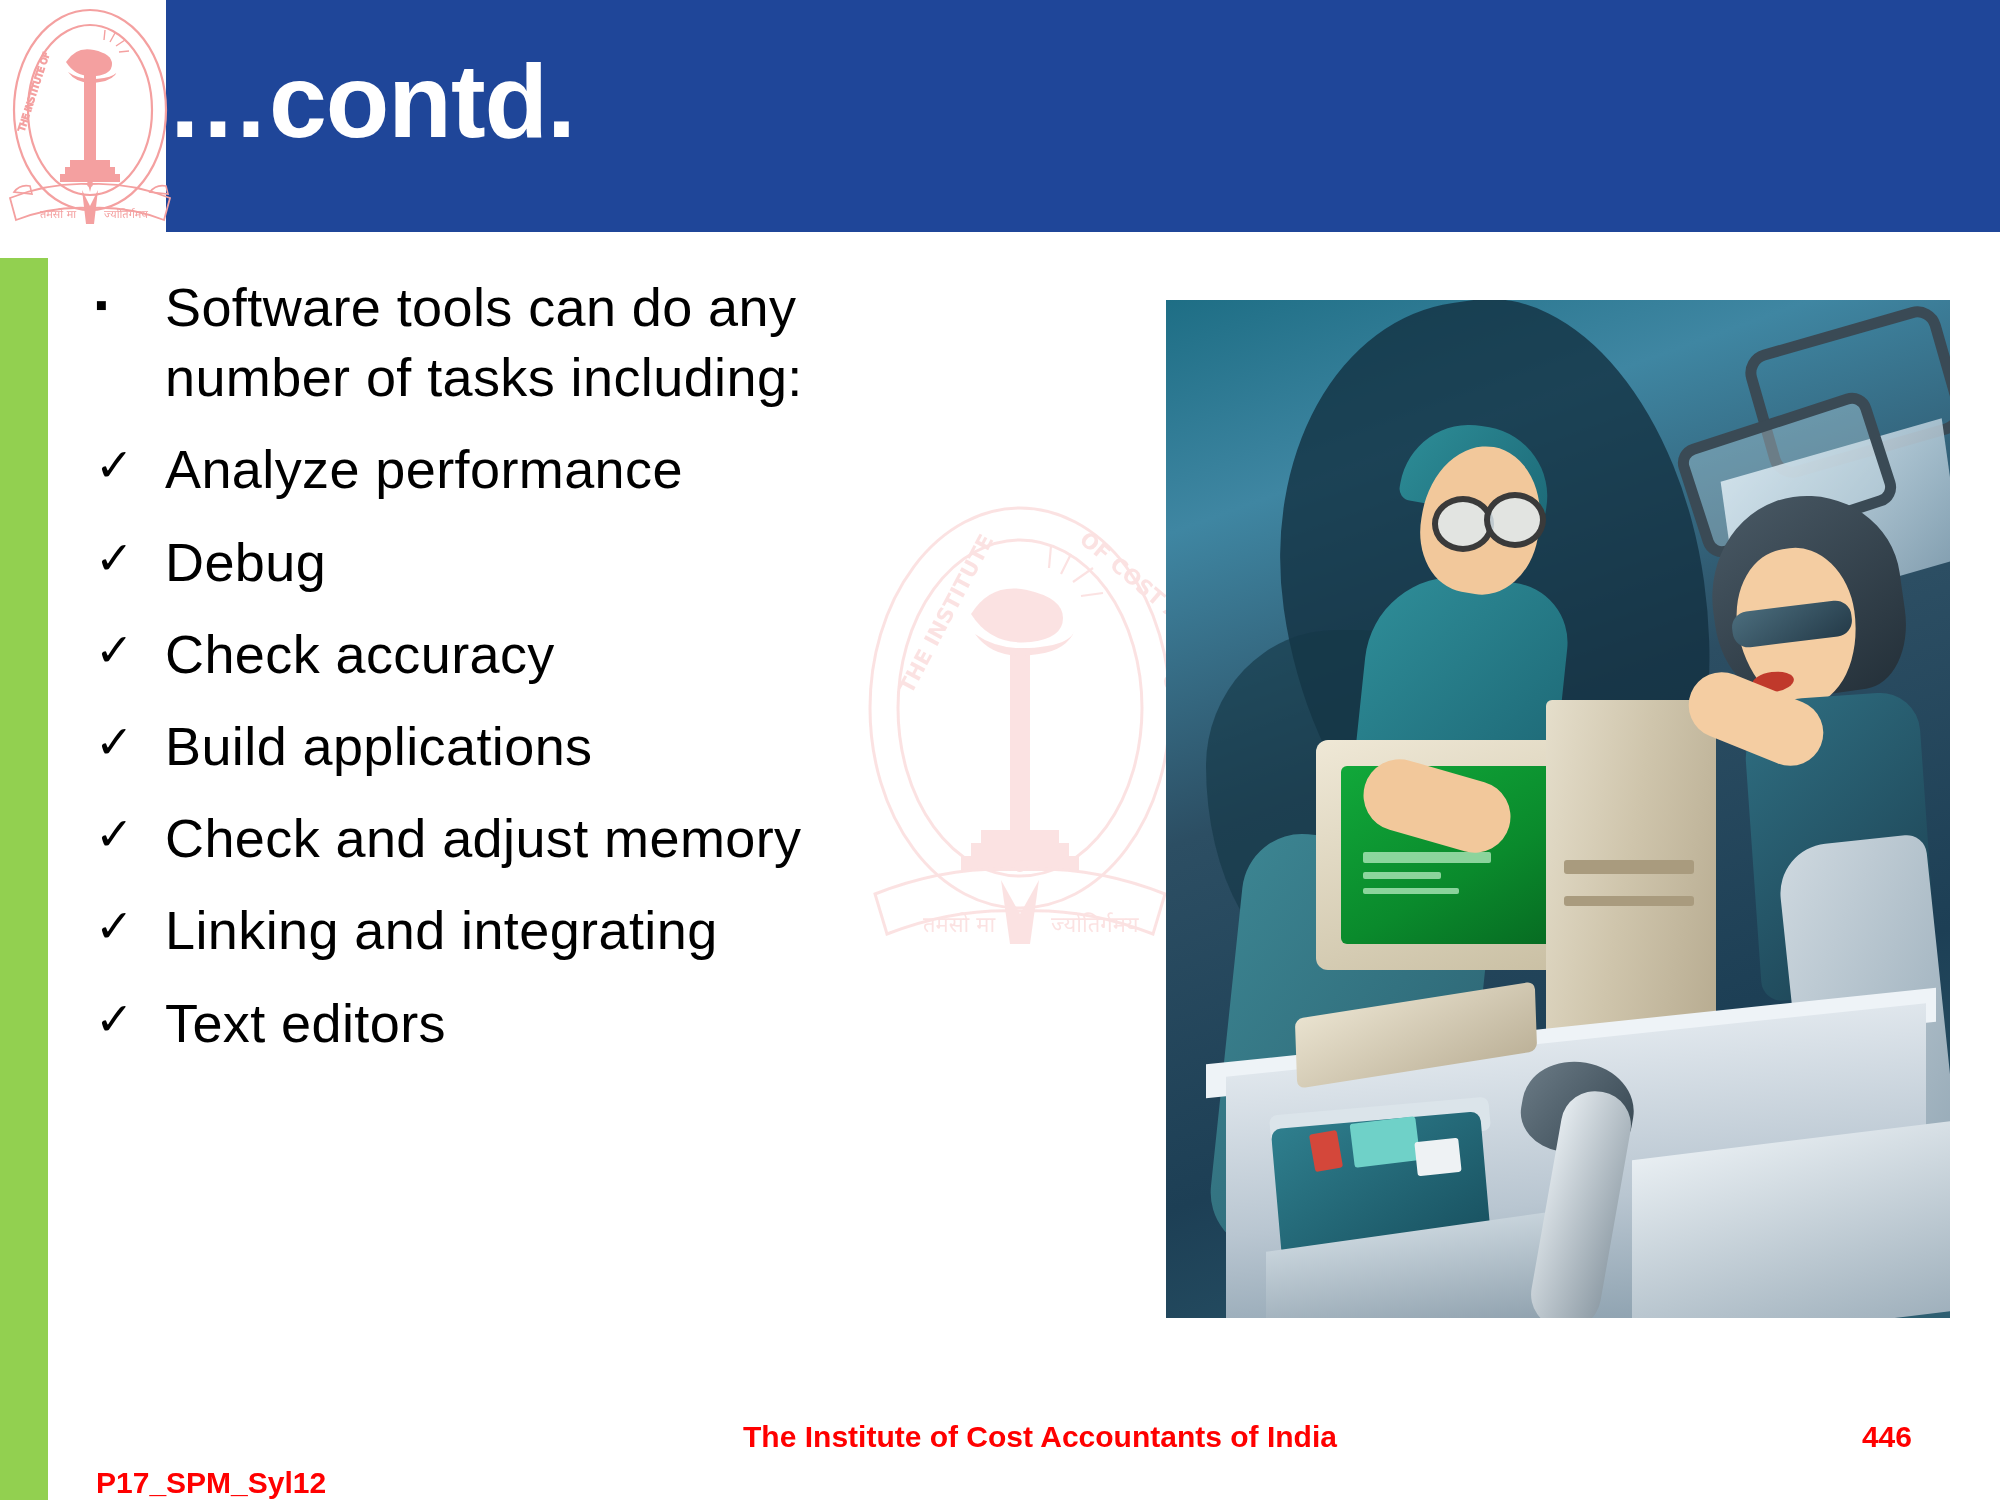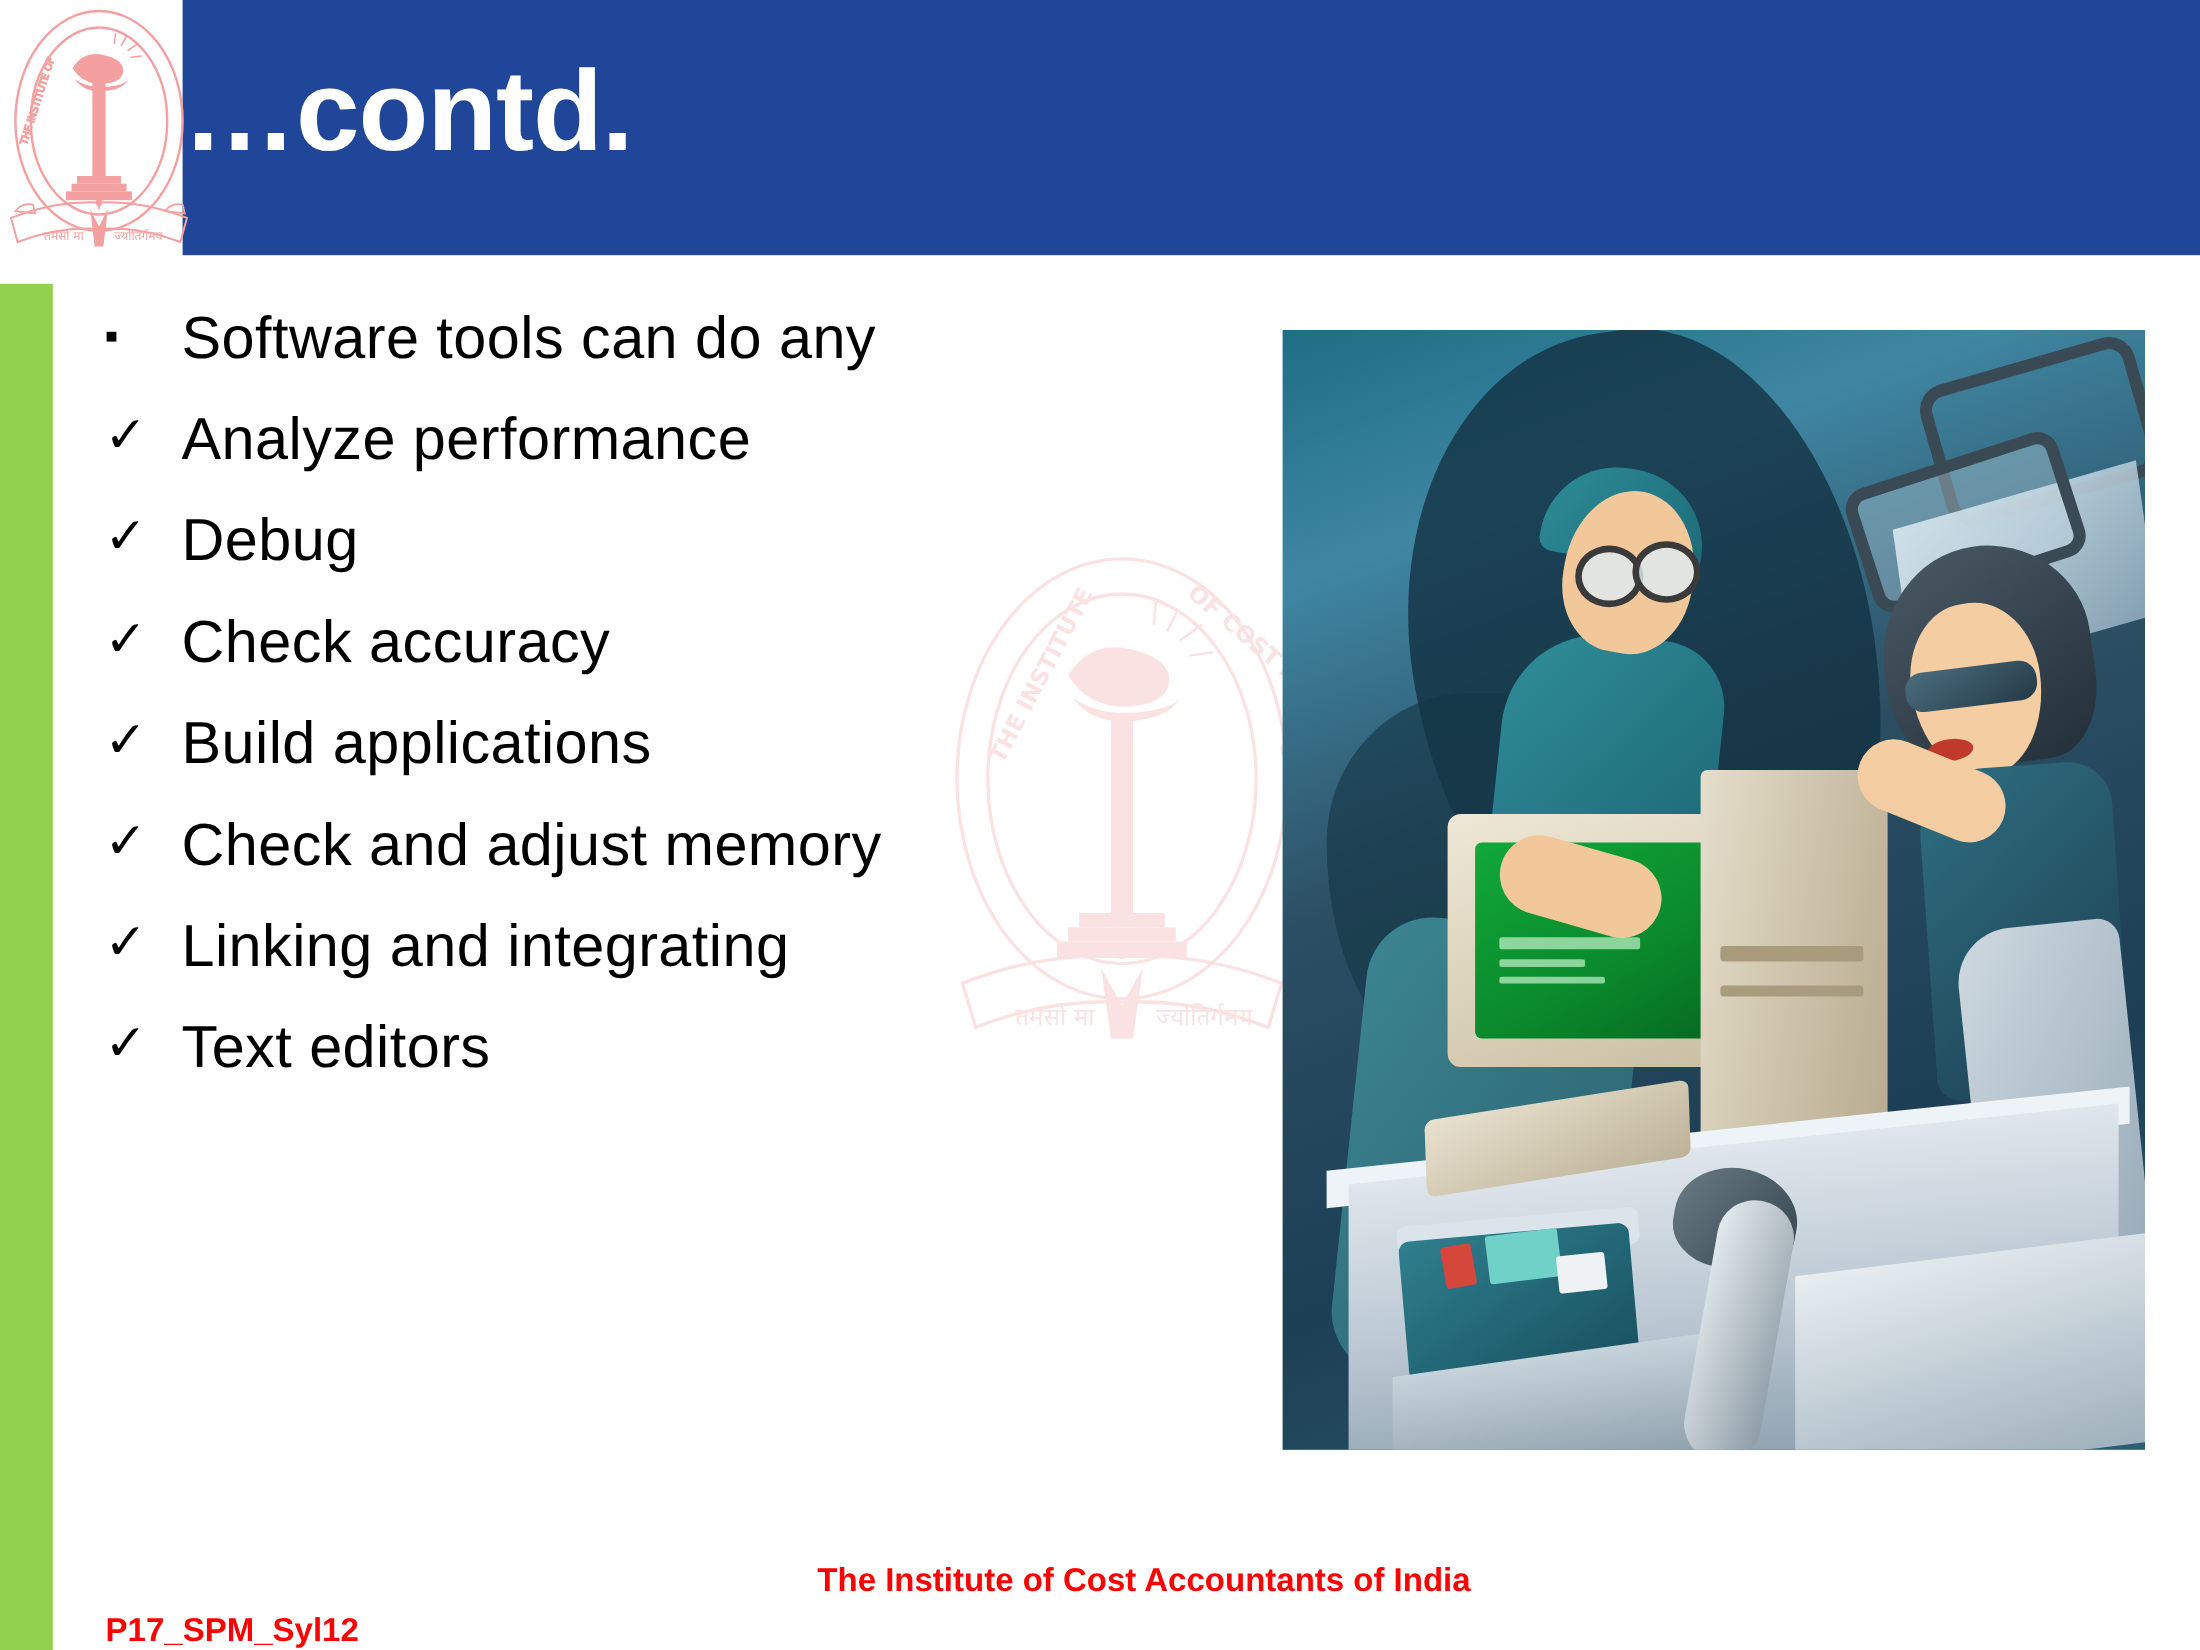"number of tasks including:" span { html: none -> <span>number of tasks including:</span> }
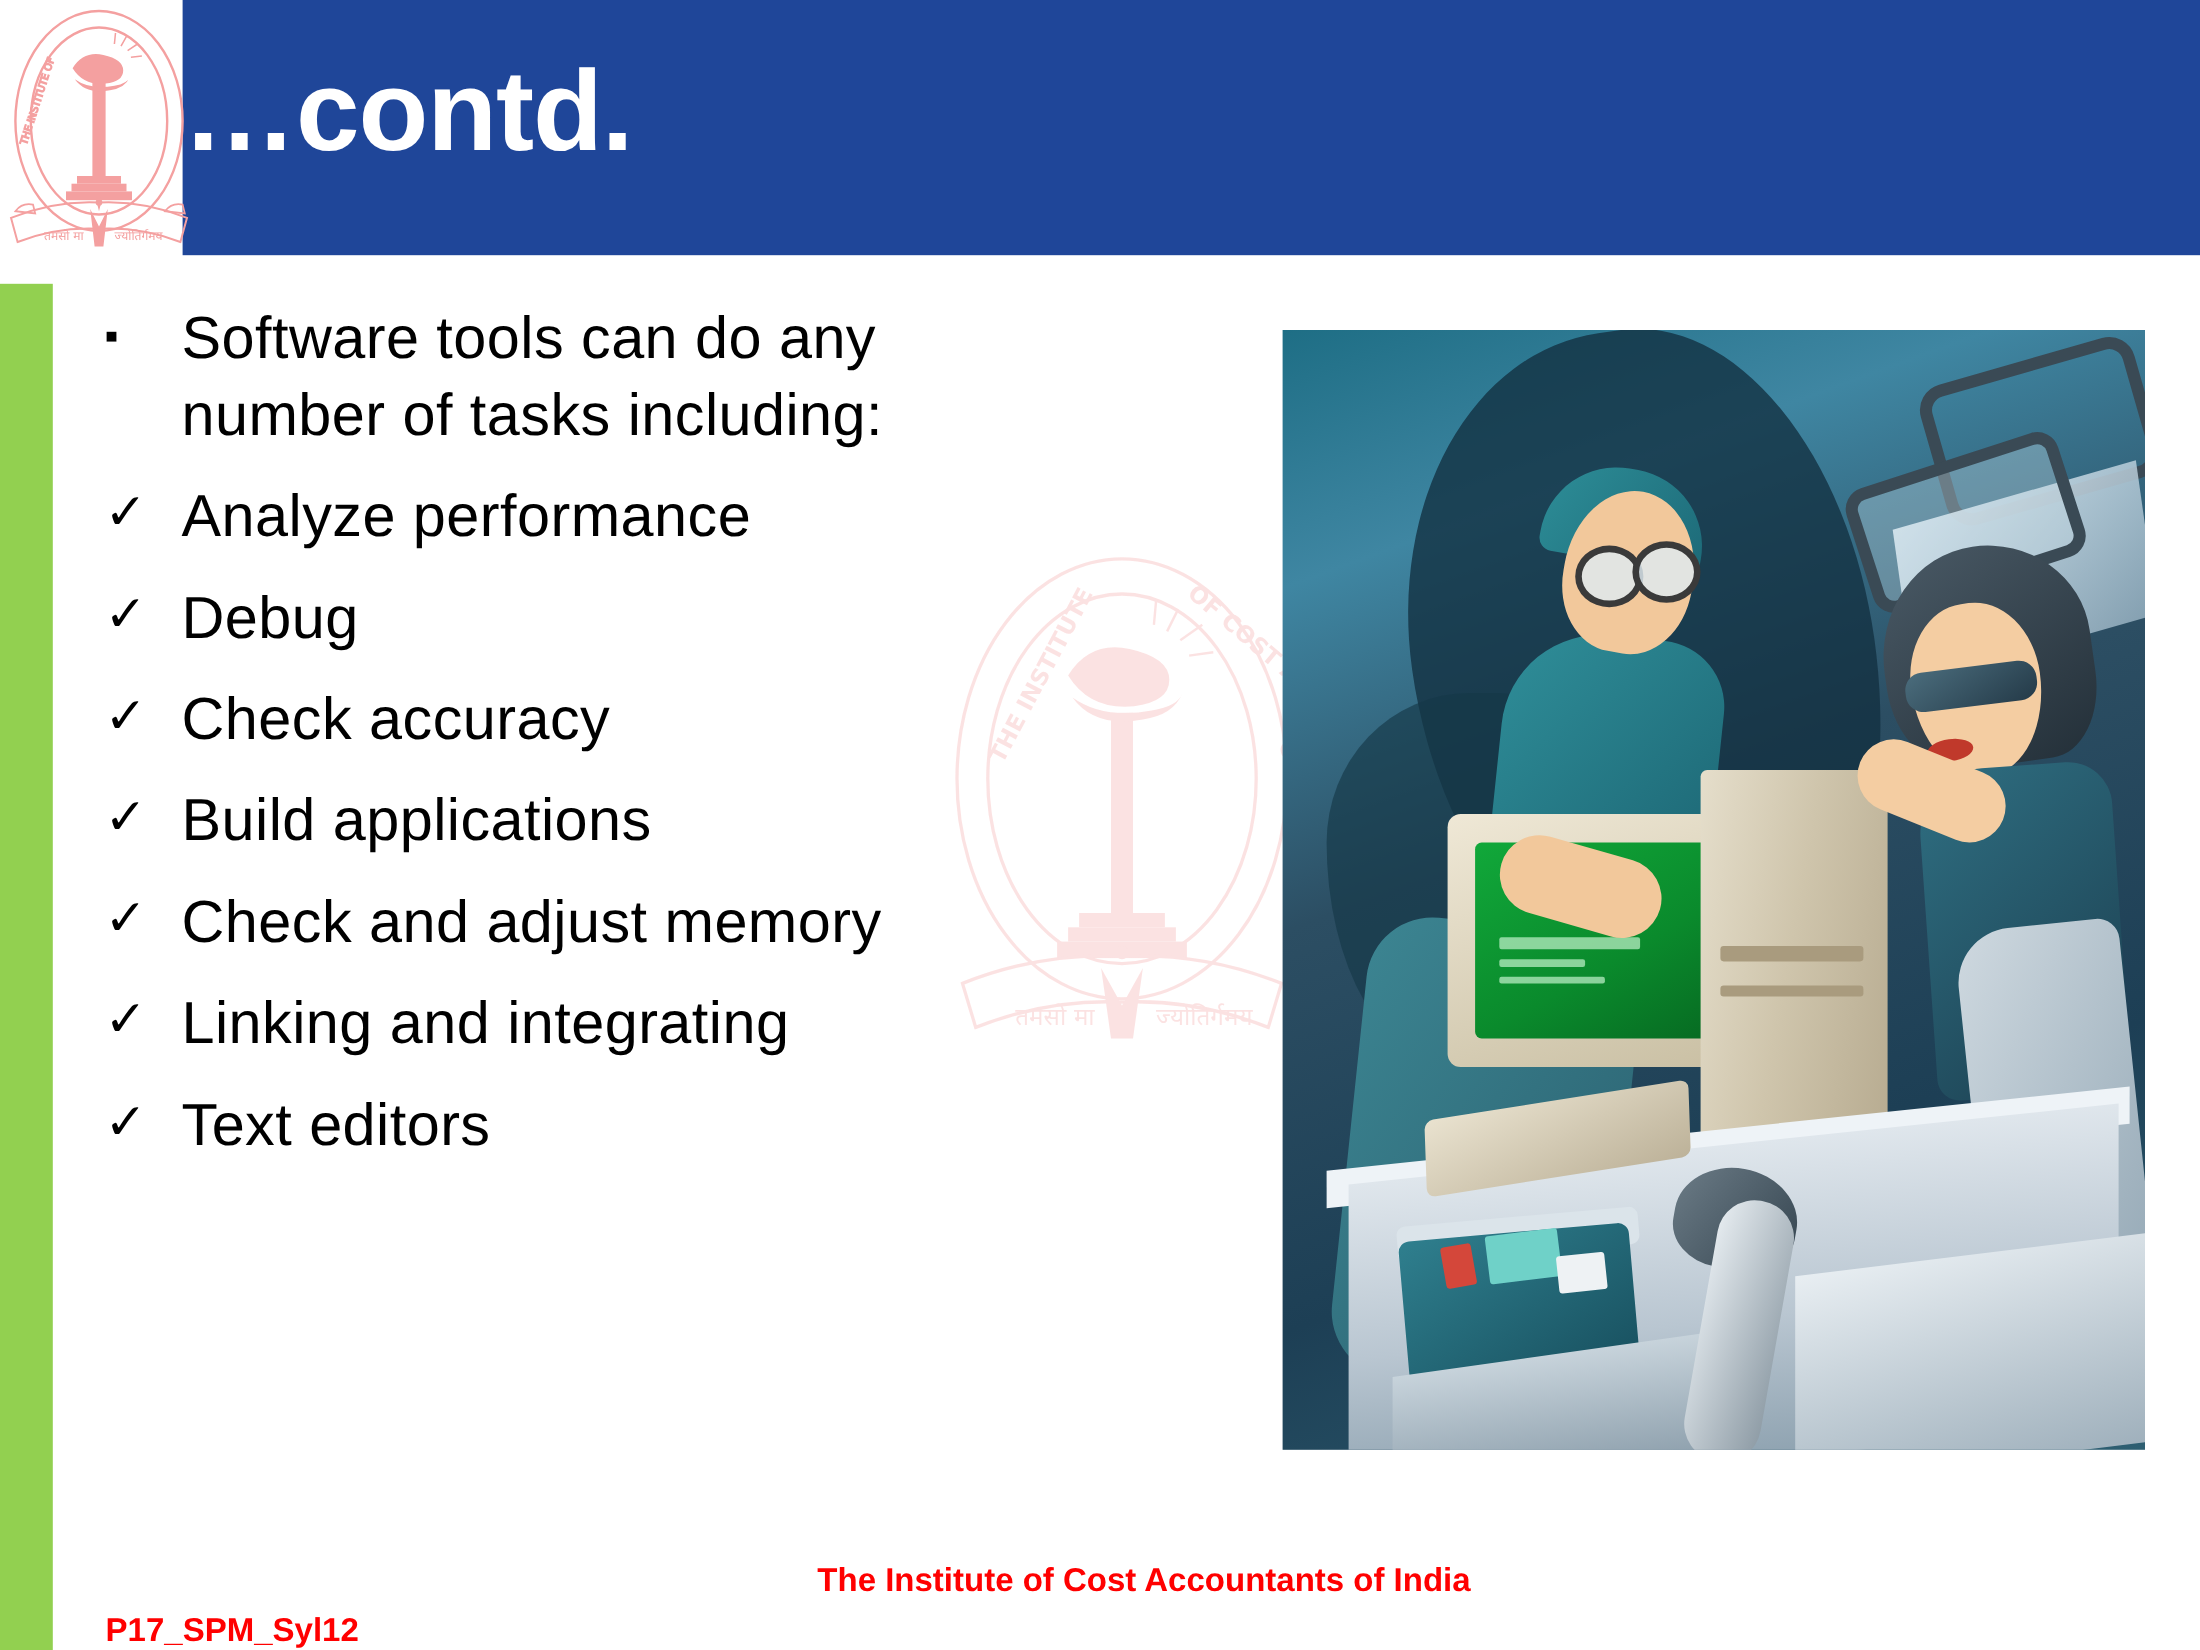"446" div.footer-text { html: none -> <div>446</div> }
